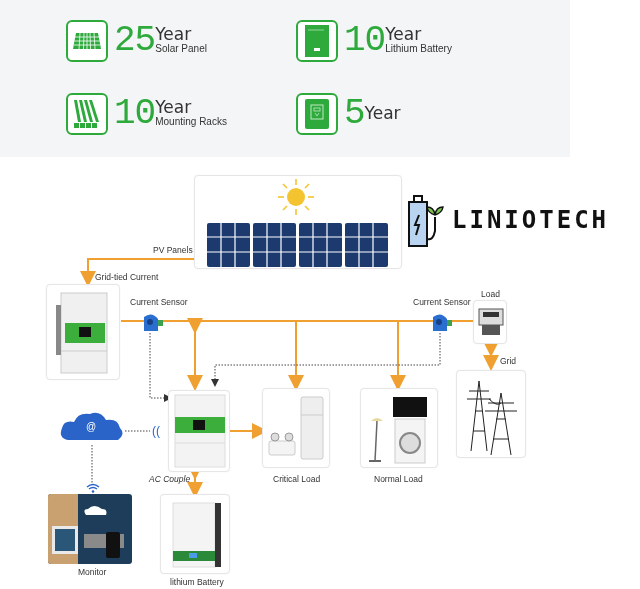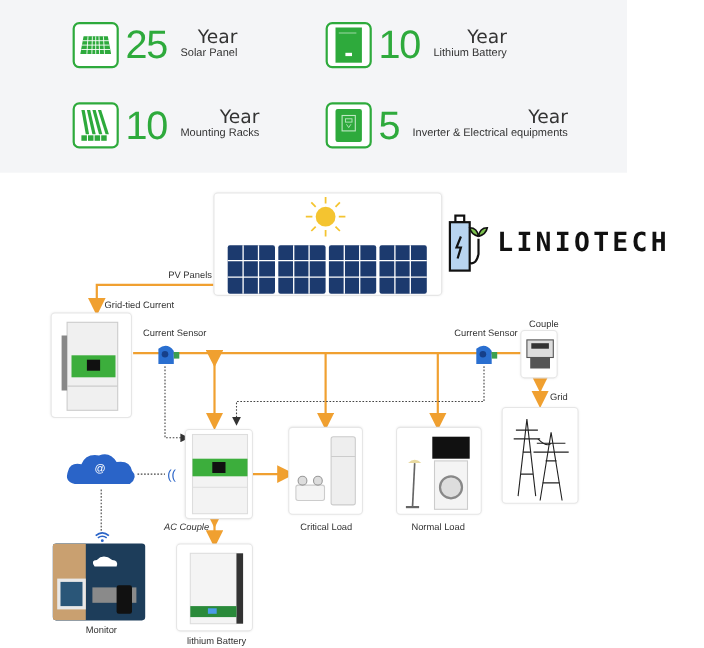"25" .w-num { font-family: Liberation Sans, sans-serif -> Liberation Mono, monospace }
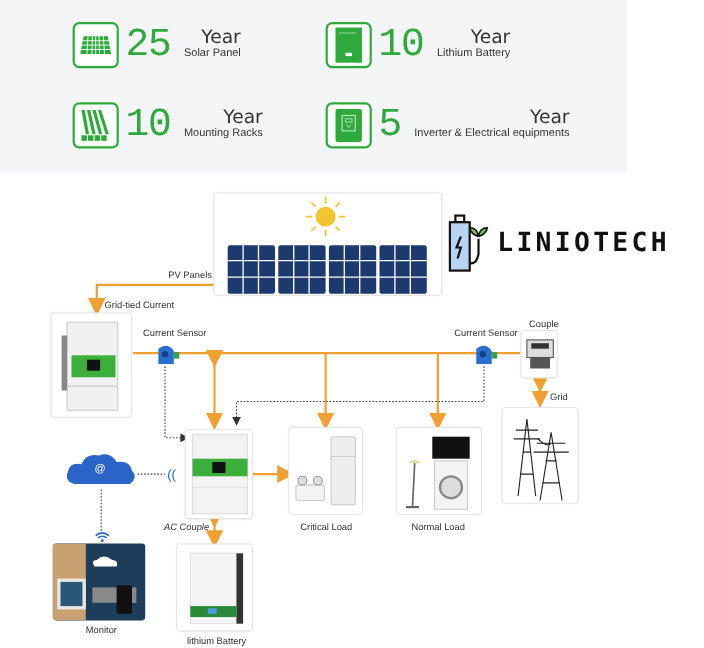"Year" .w-txt { margin-left: 12px -> 0; text-align: right -> none }
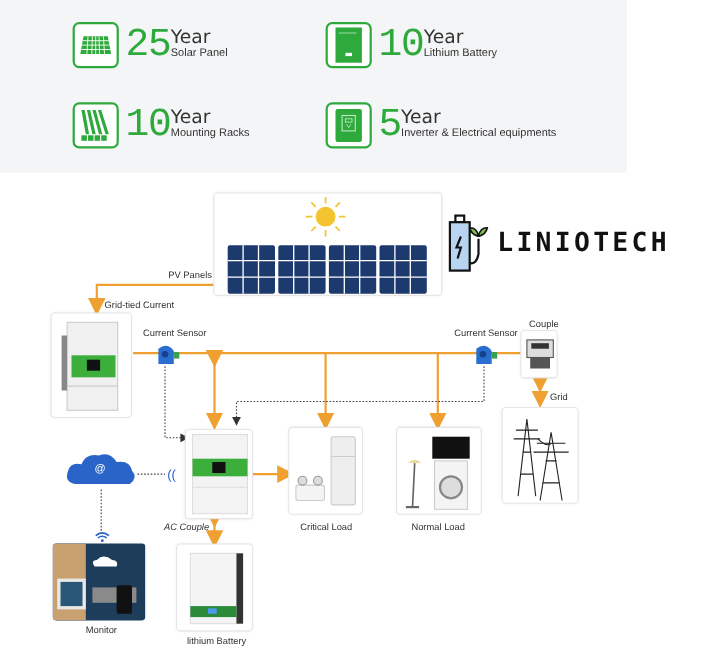"Inverter & Electrical equipments" span.w-sub { html: <span>Inverter &amp; Electrical equipments</span> -> none }
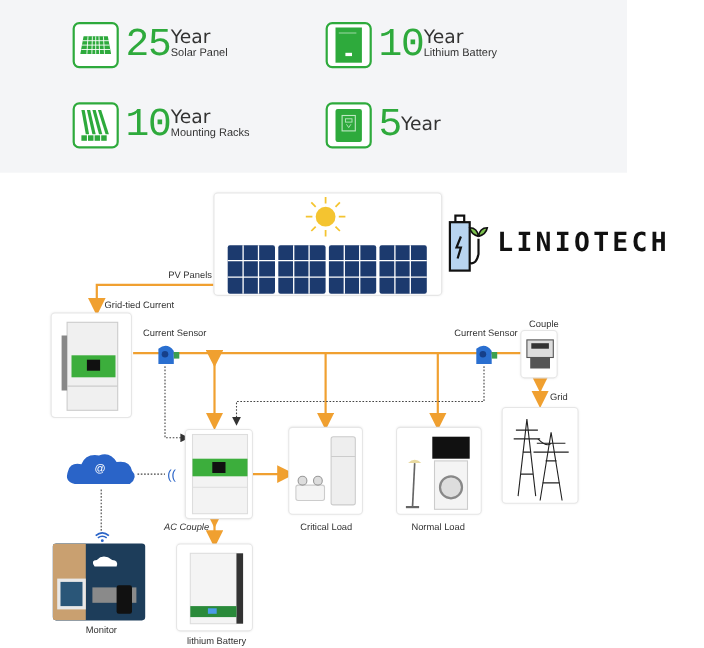"Couple" div.label { text: Couple -> Load }
